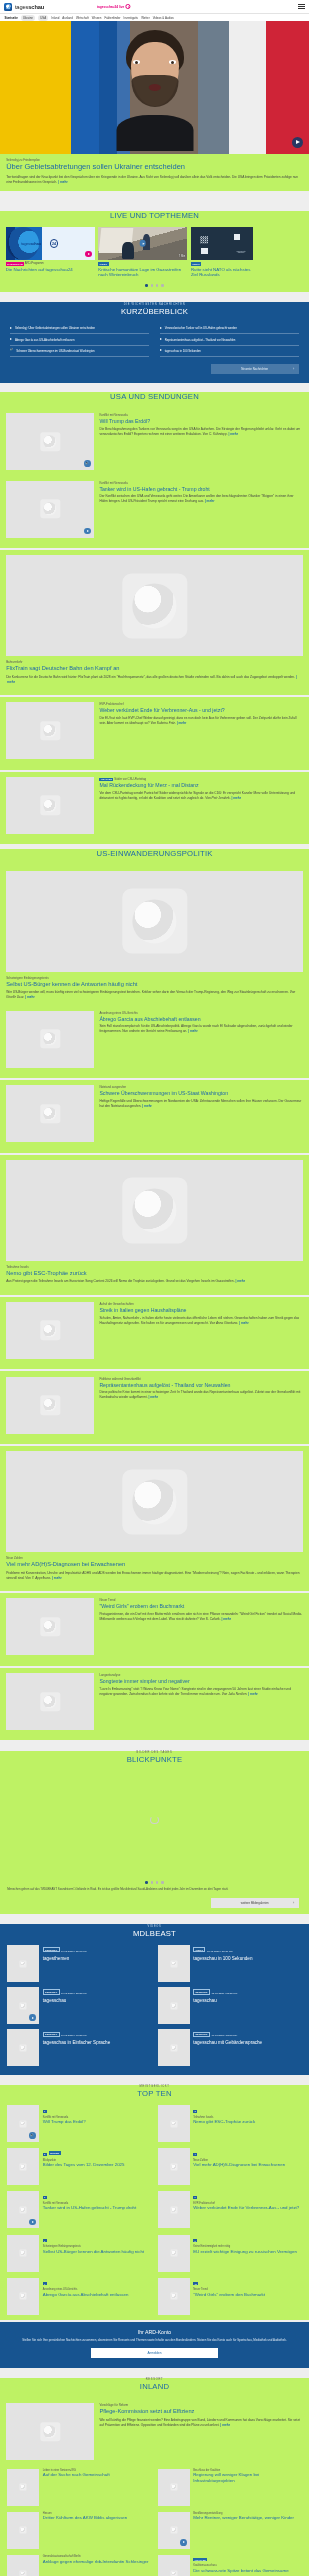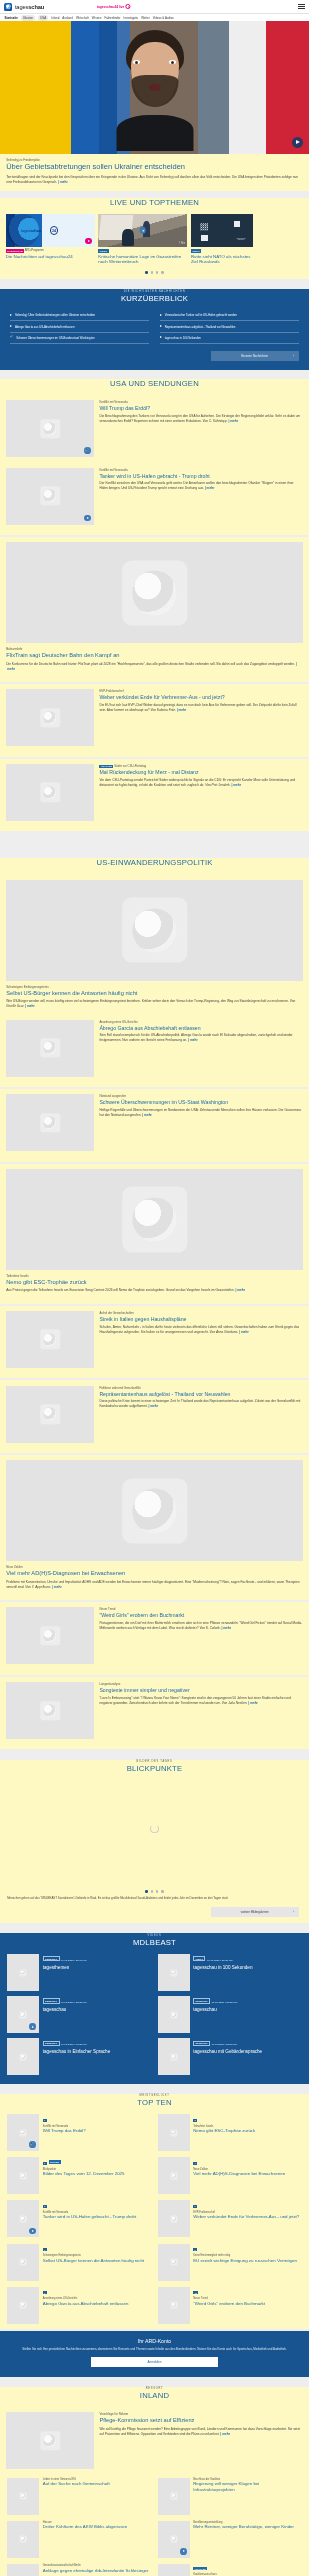"Über Gebietsabtretungen sollen Ukrainer" .block { background: #fef9c3 -> #bef264 }
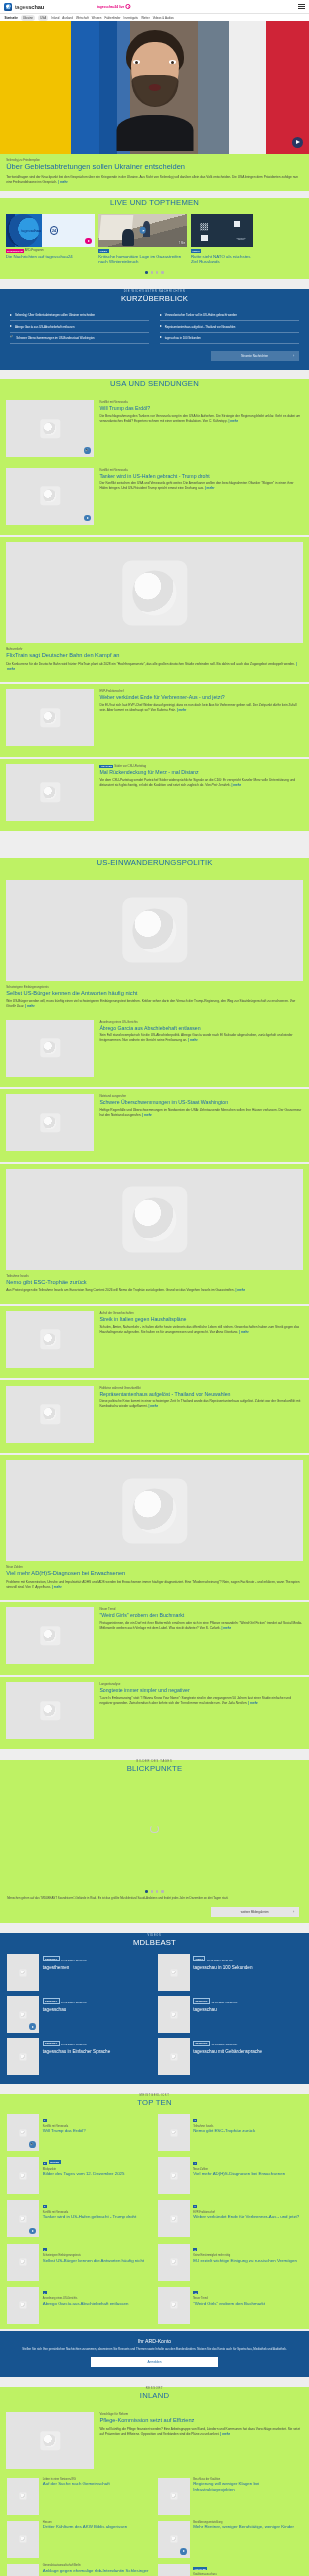"LIVE UND TOPTHEMEN" div.sec-title { margin-top: 7px -> 20px }
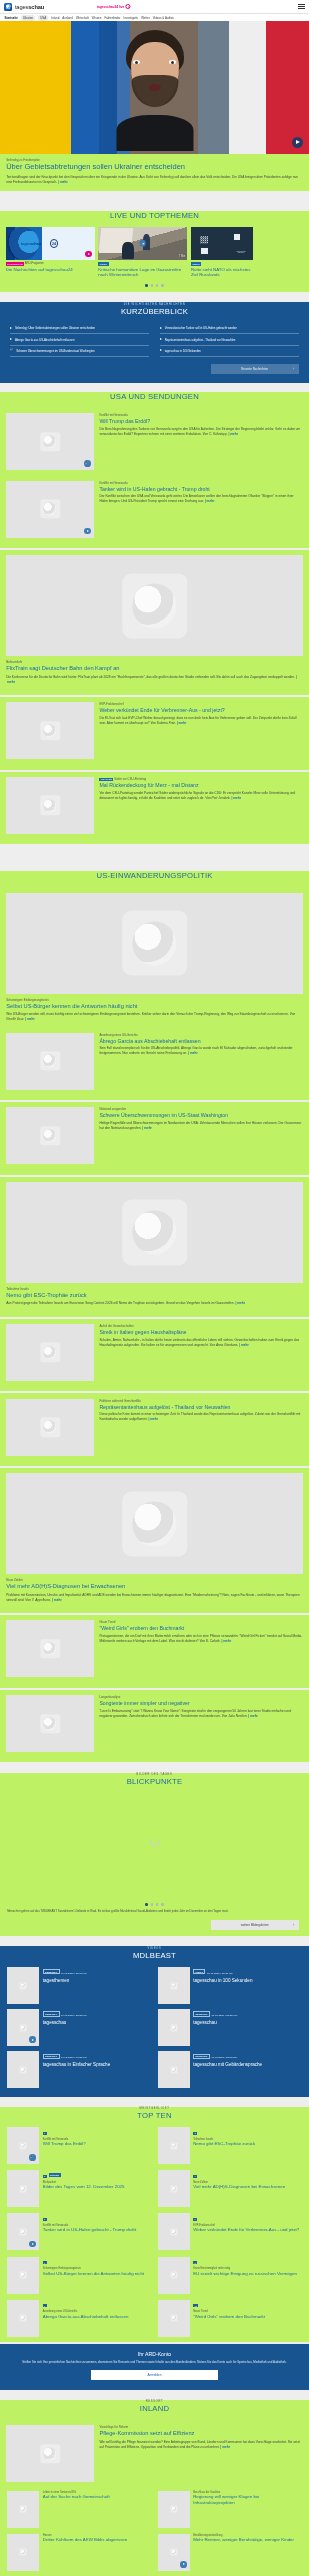"US-EINWANDERUNGSPOLITIK" div.sec-title { margin-top: 27px -> 5px }
